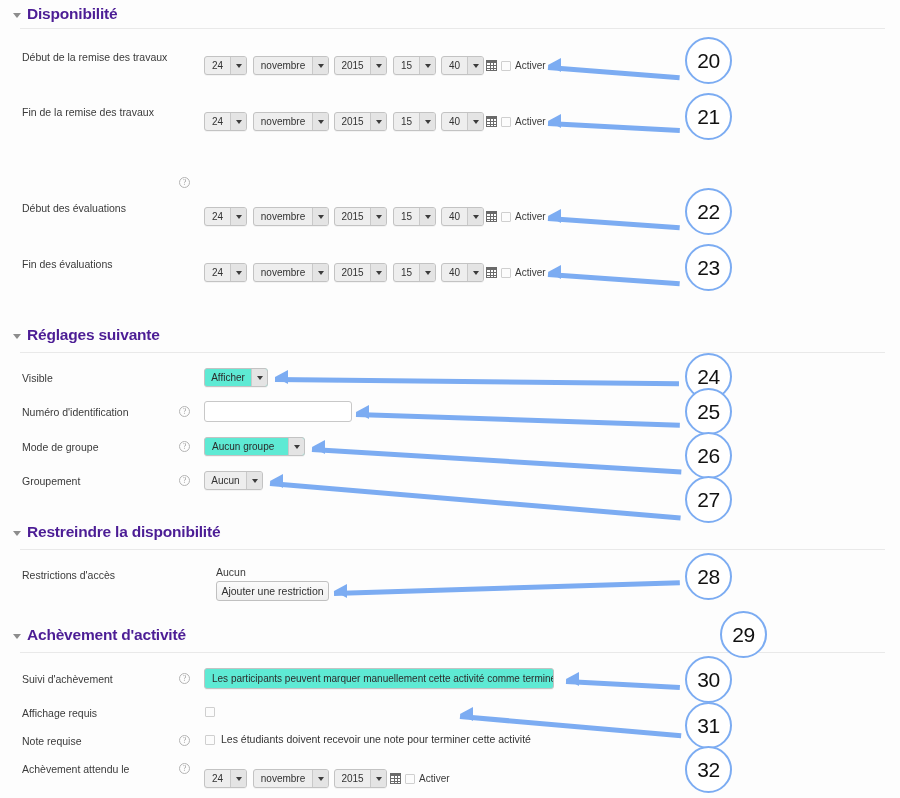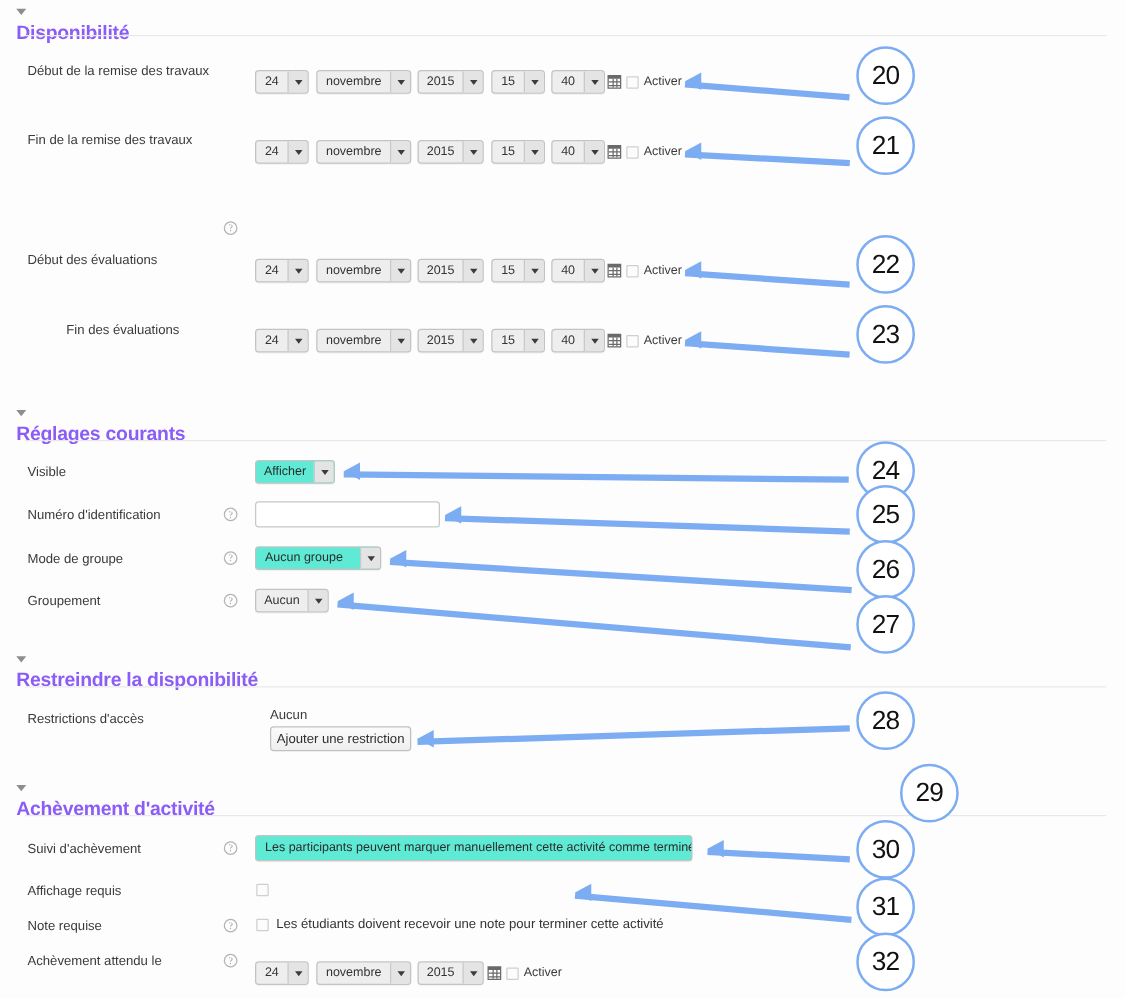"Disponibilité" .sect-head { align-items: flex-start -> center; color: #8b5cf6 -> #4c1d95; flex-direction: column -> none }
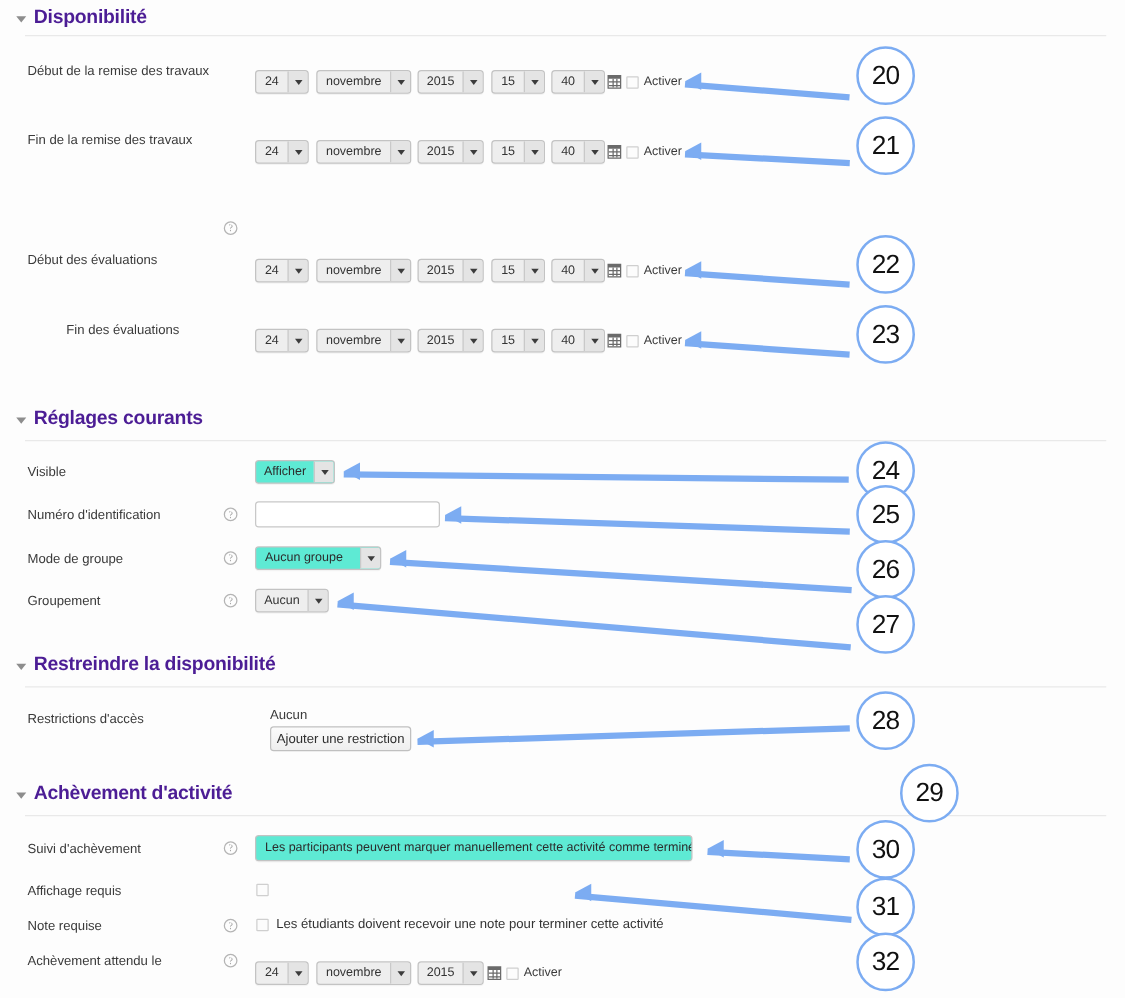"Fin des évaluations" div.label { margin-left: 31px -> none }
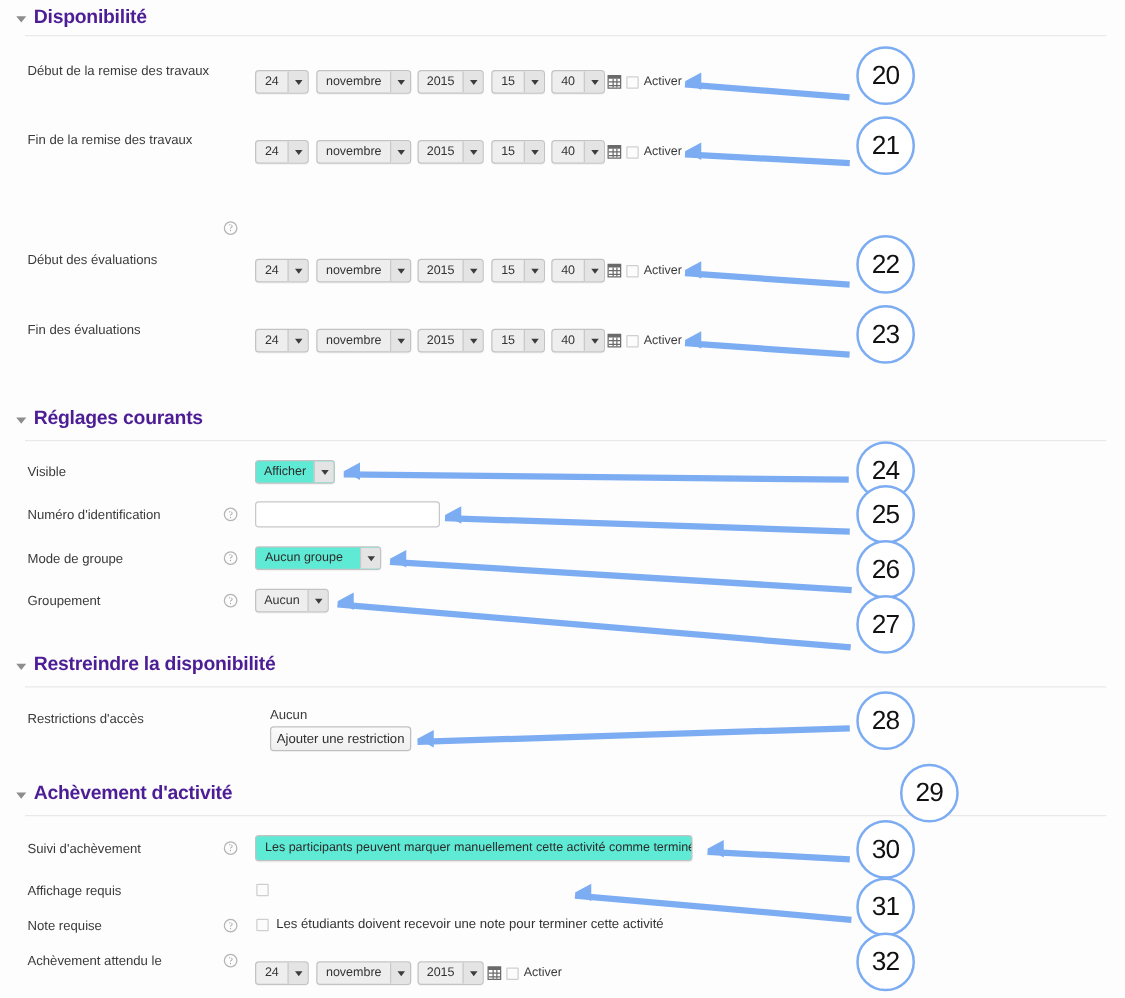"Réglages courants" span { text: courants -> suivante }
